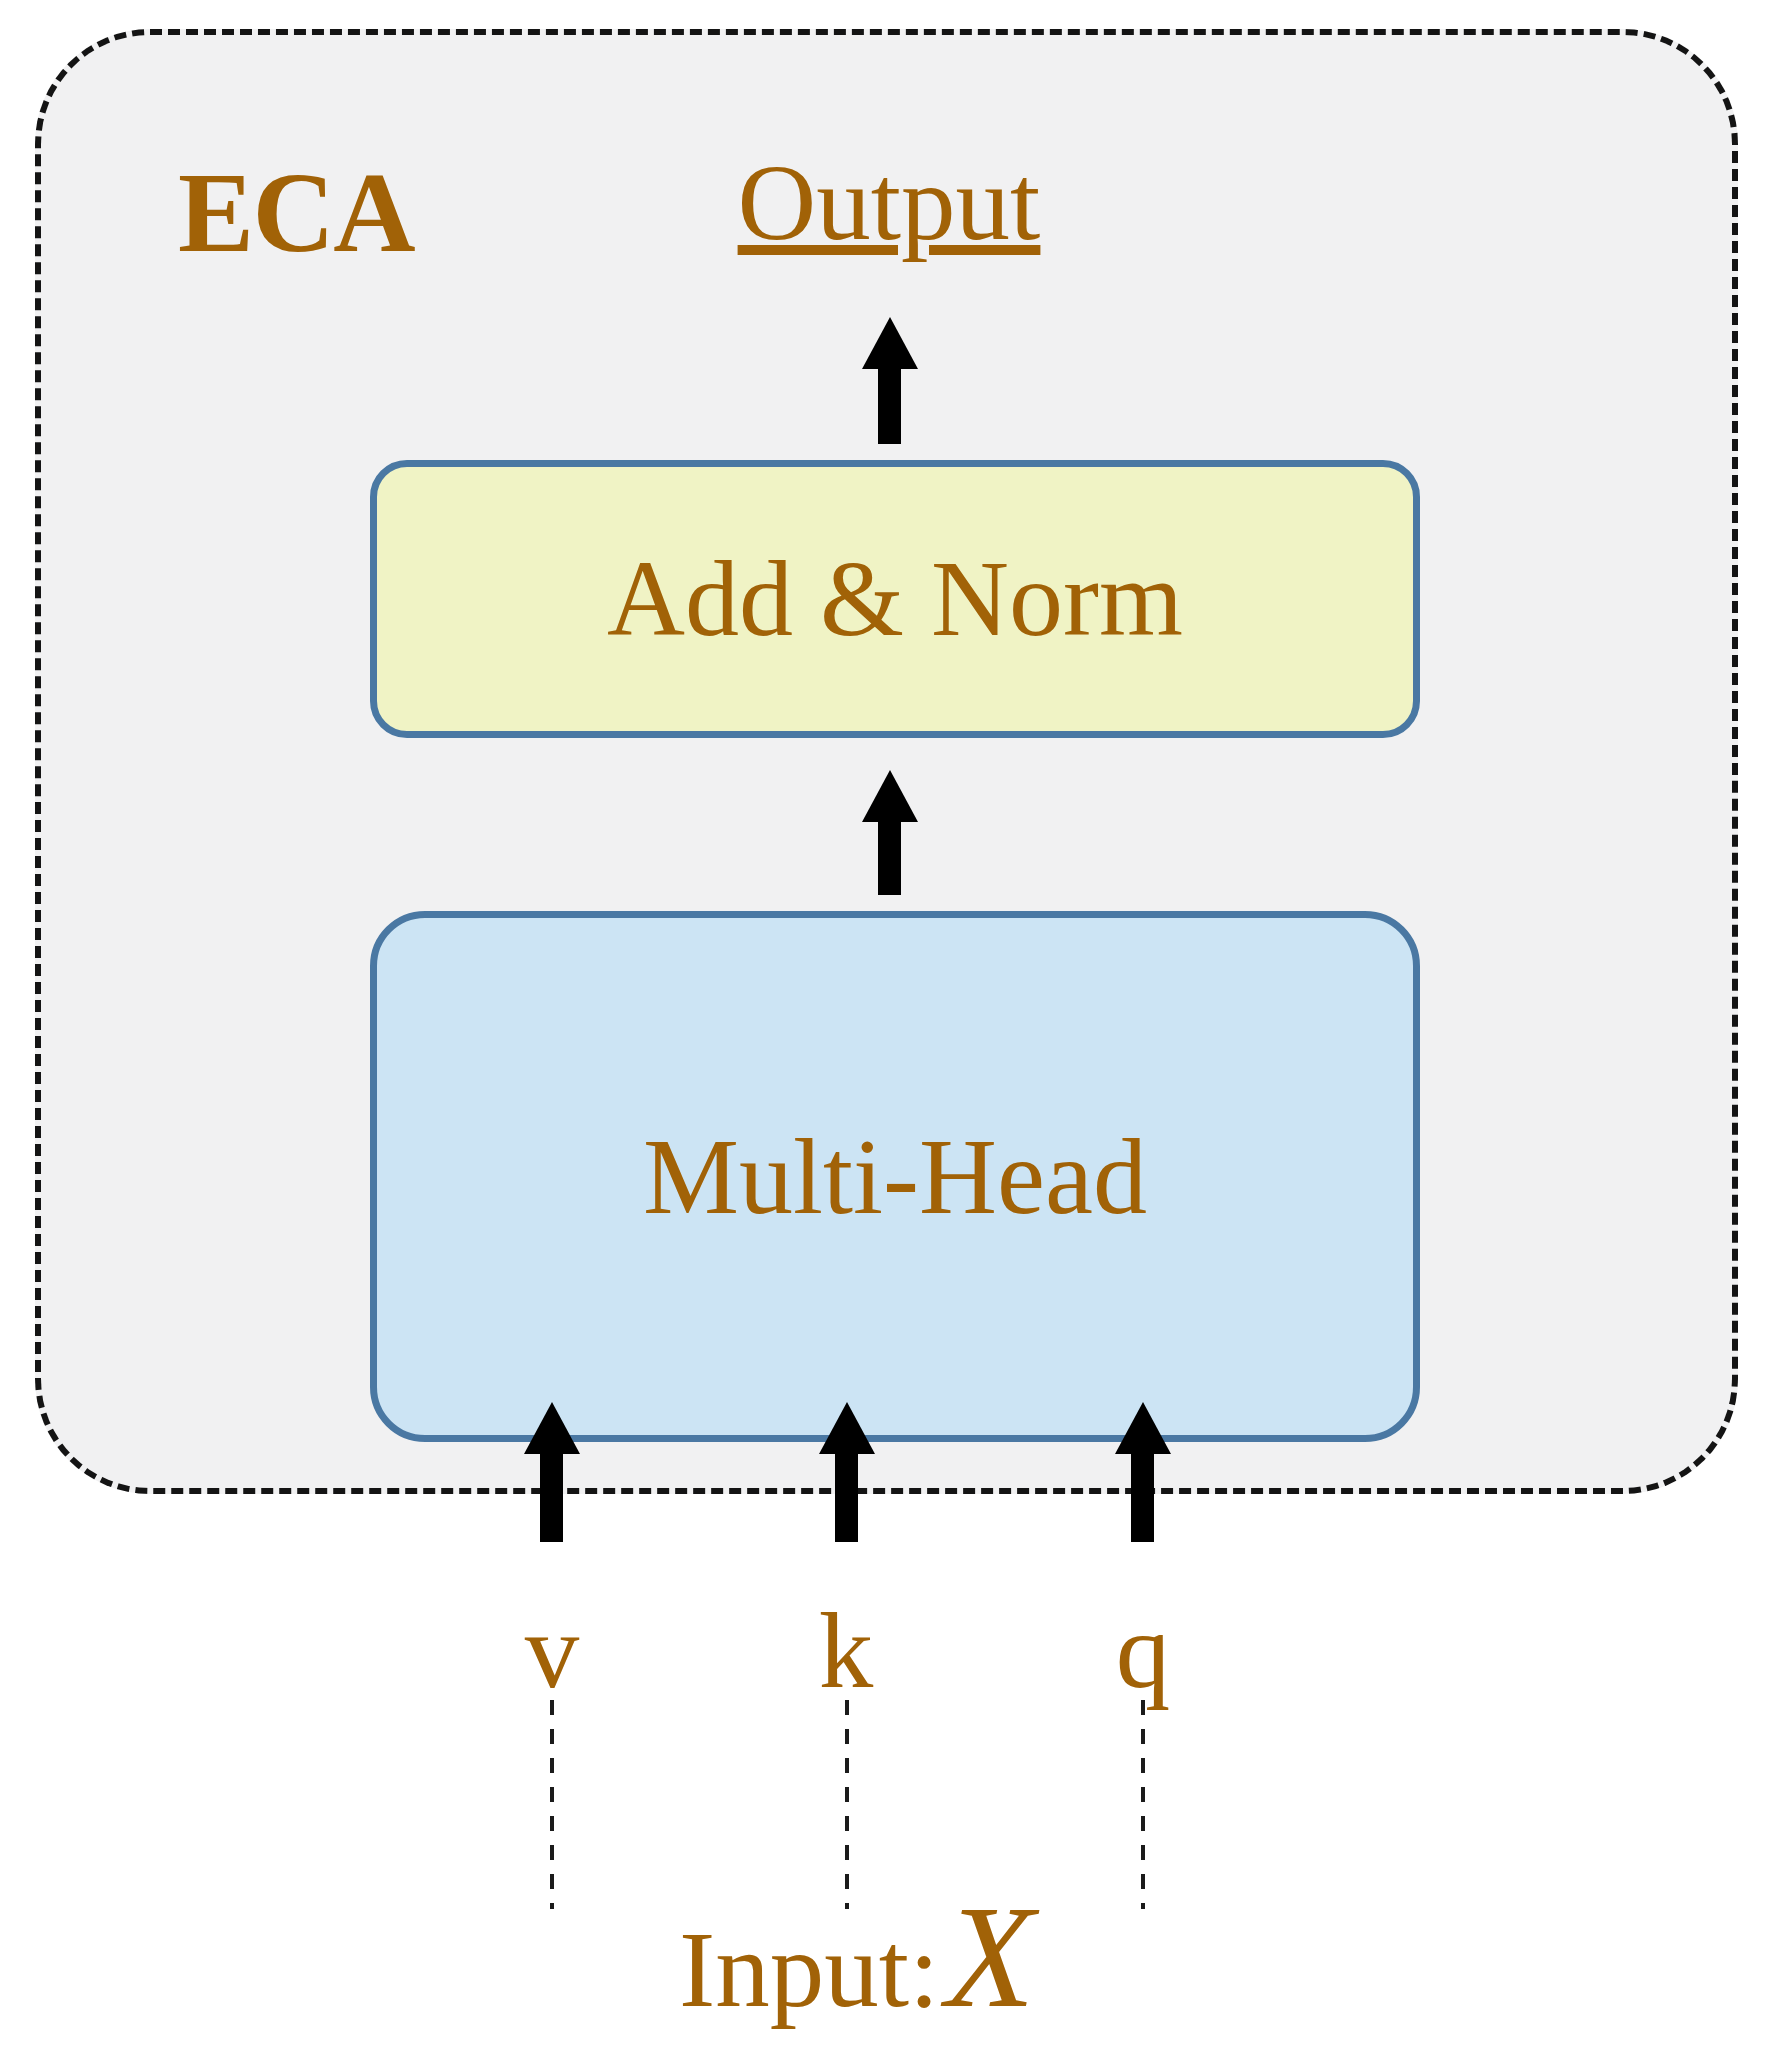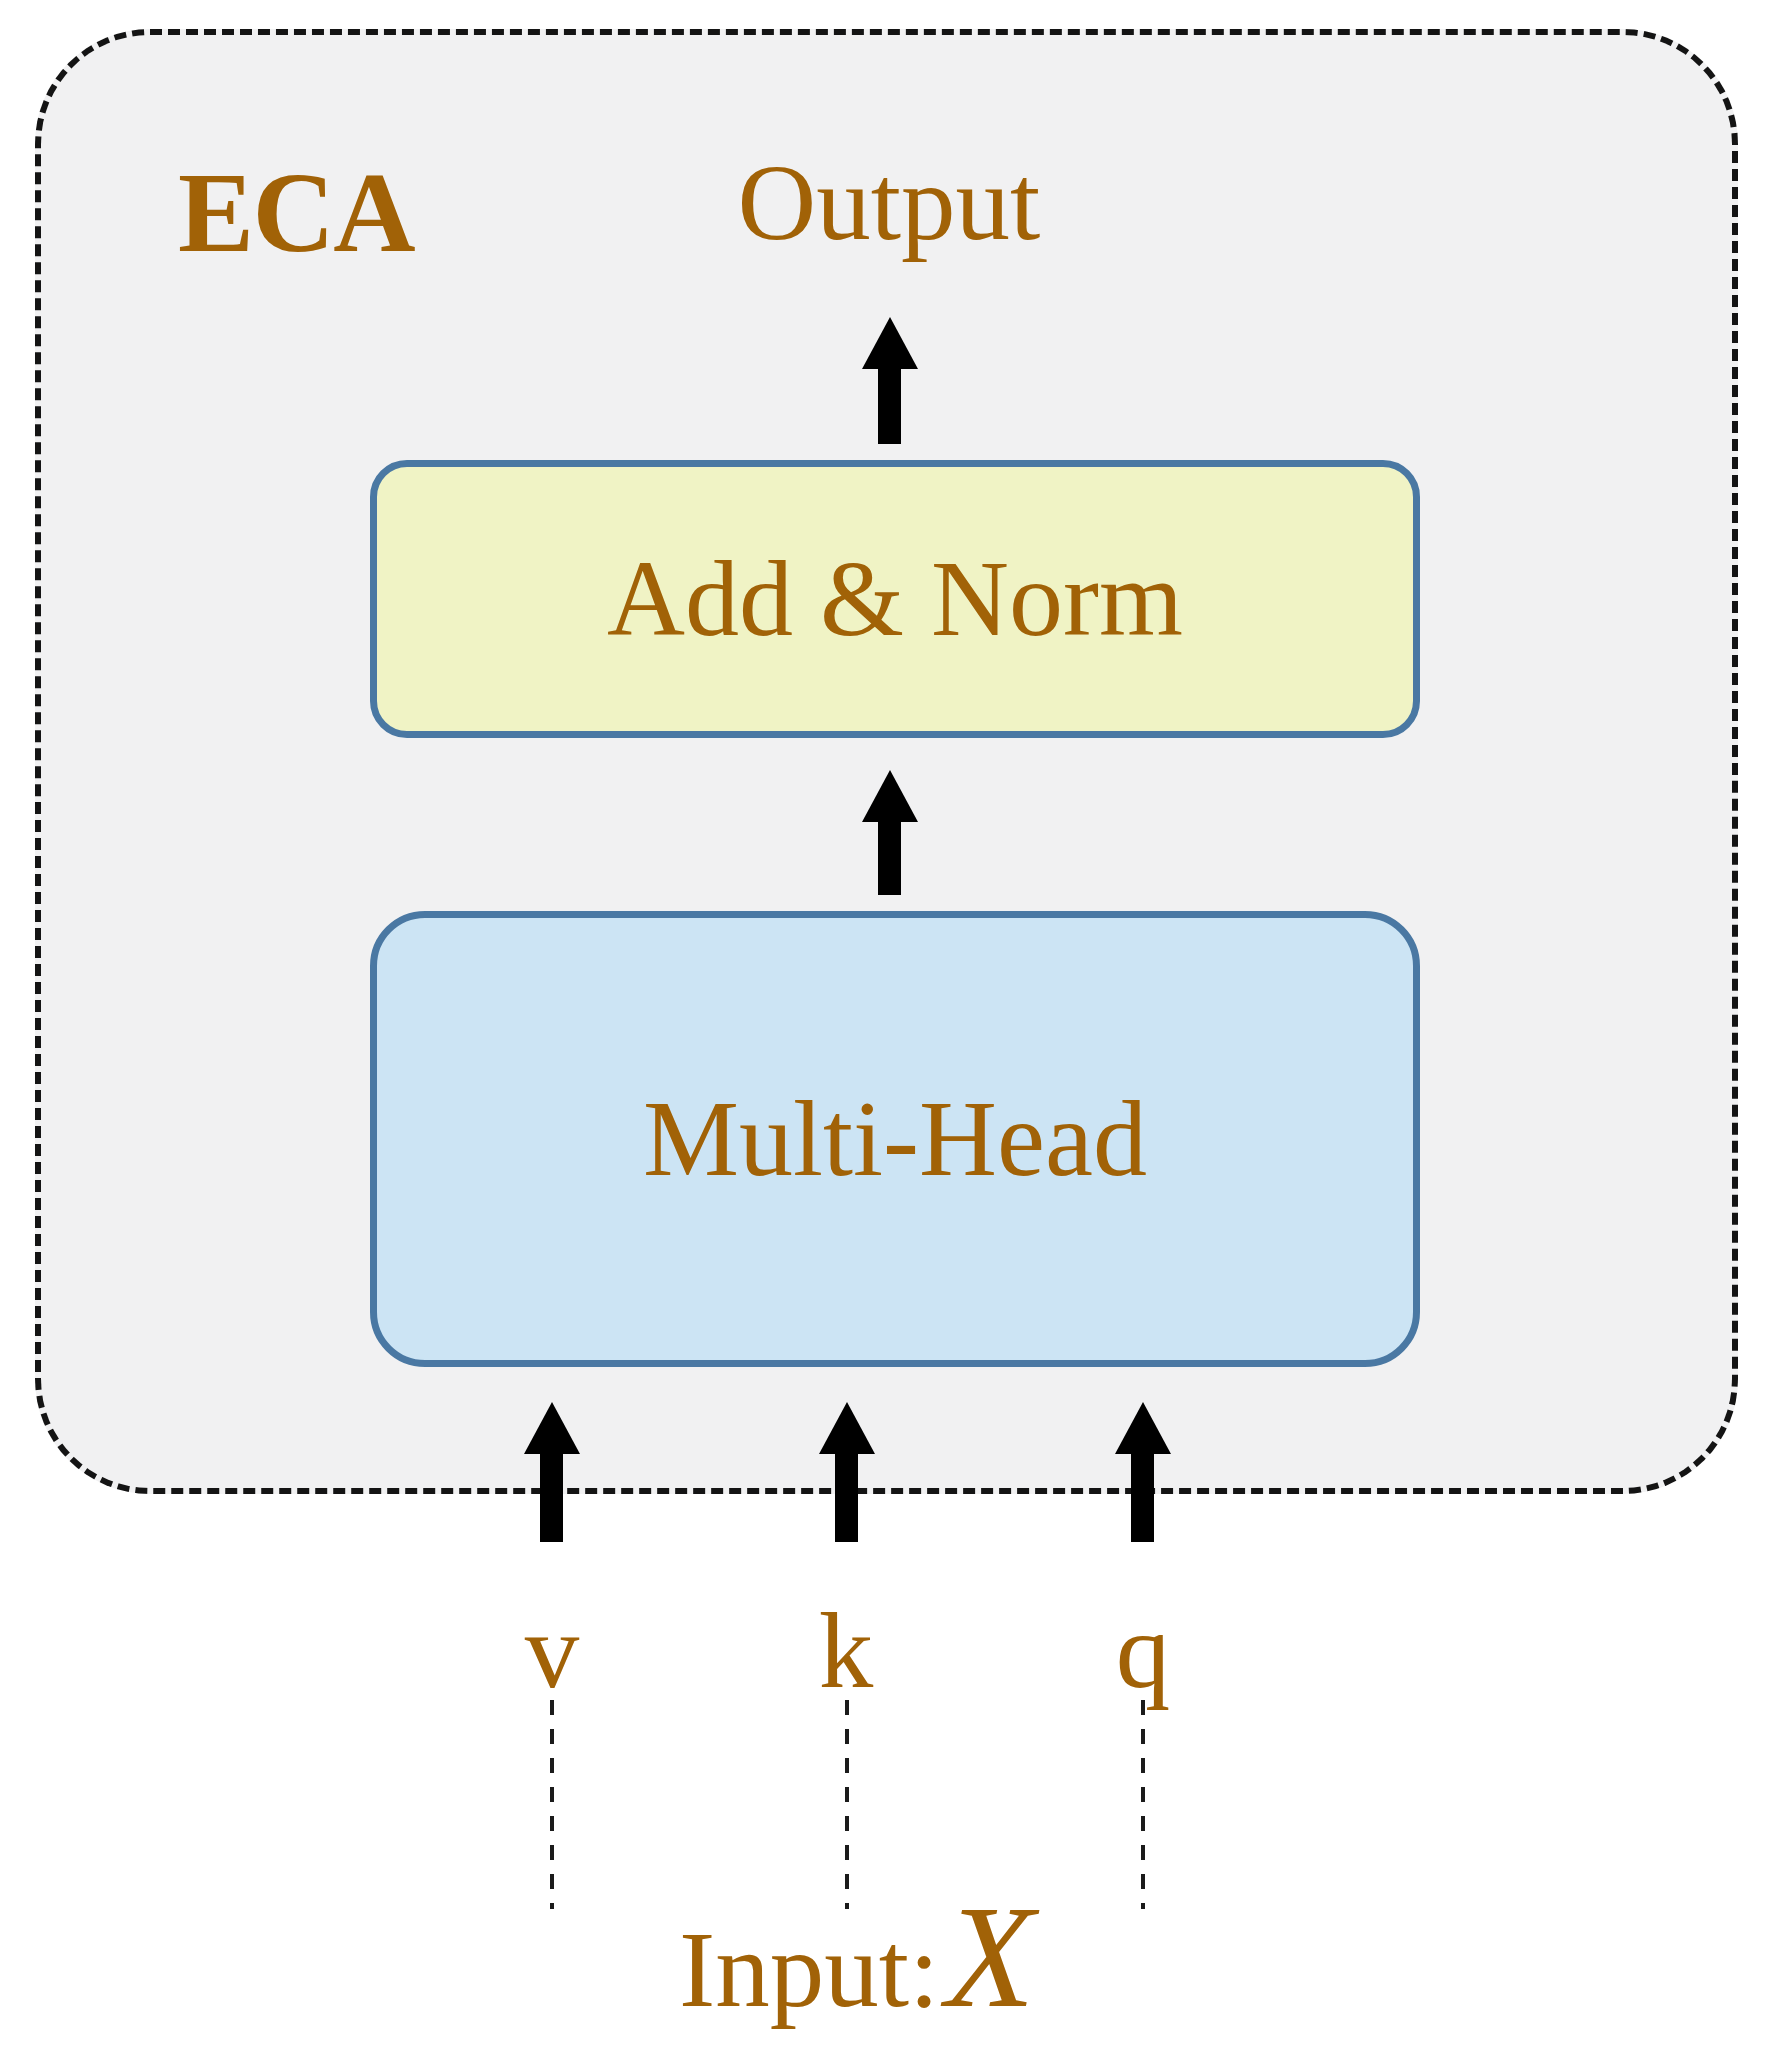"Output" .output-label { text-decoration: none -> underline }
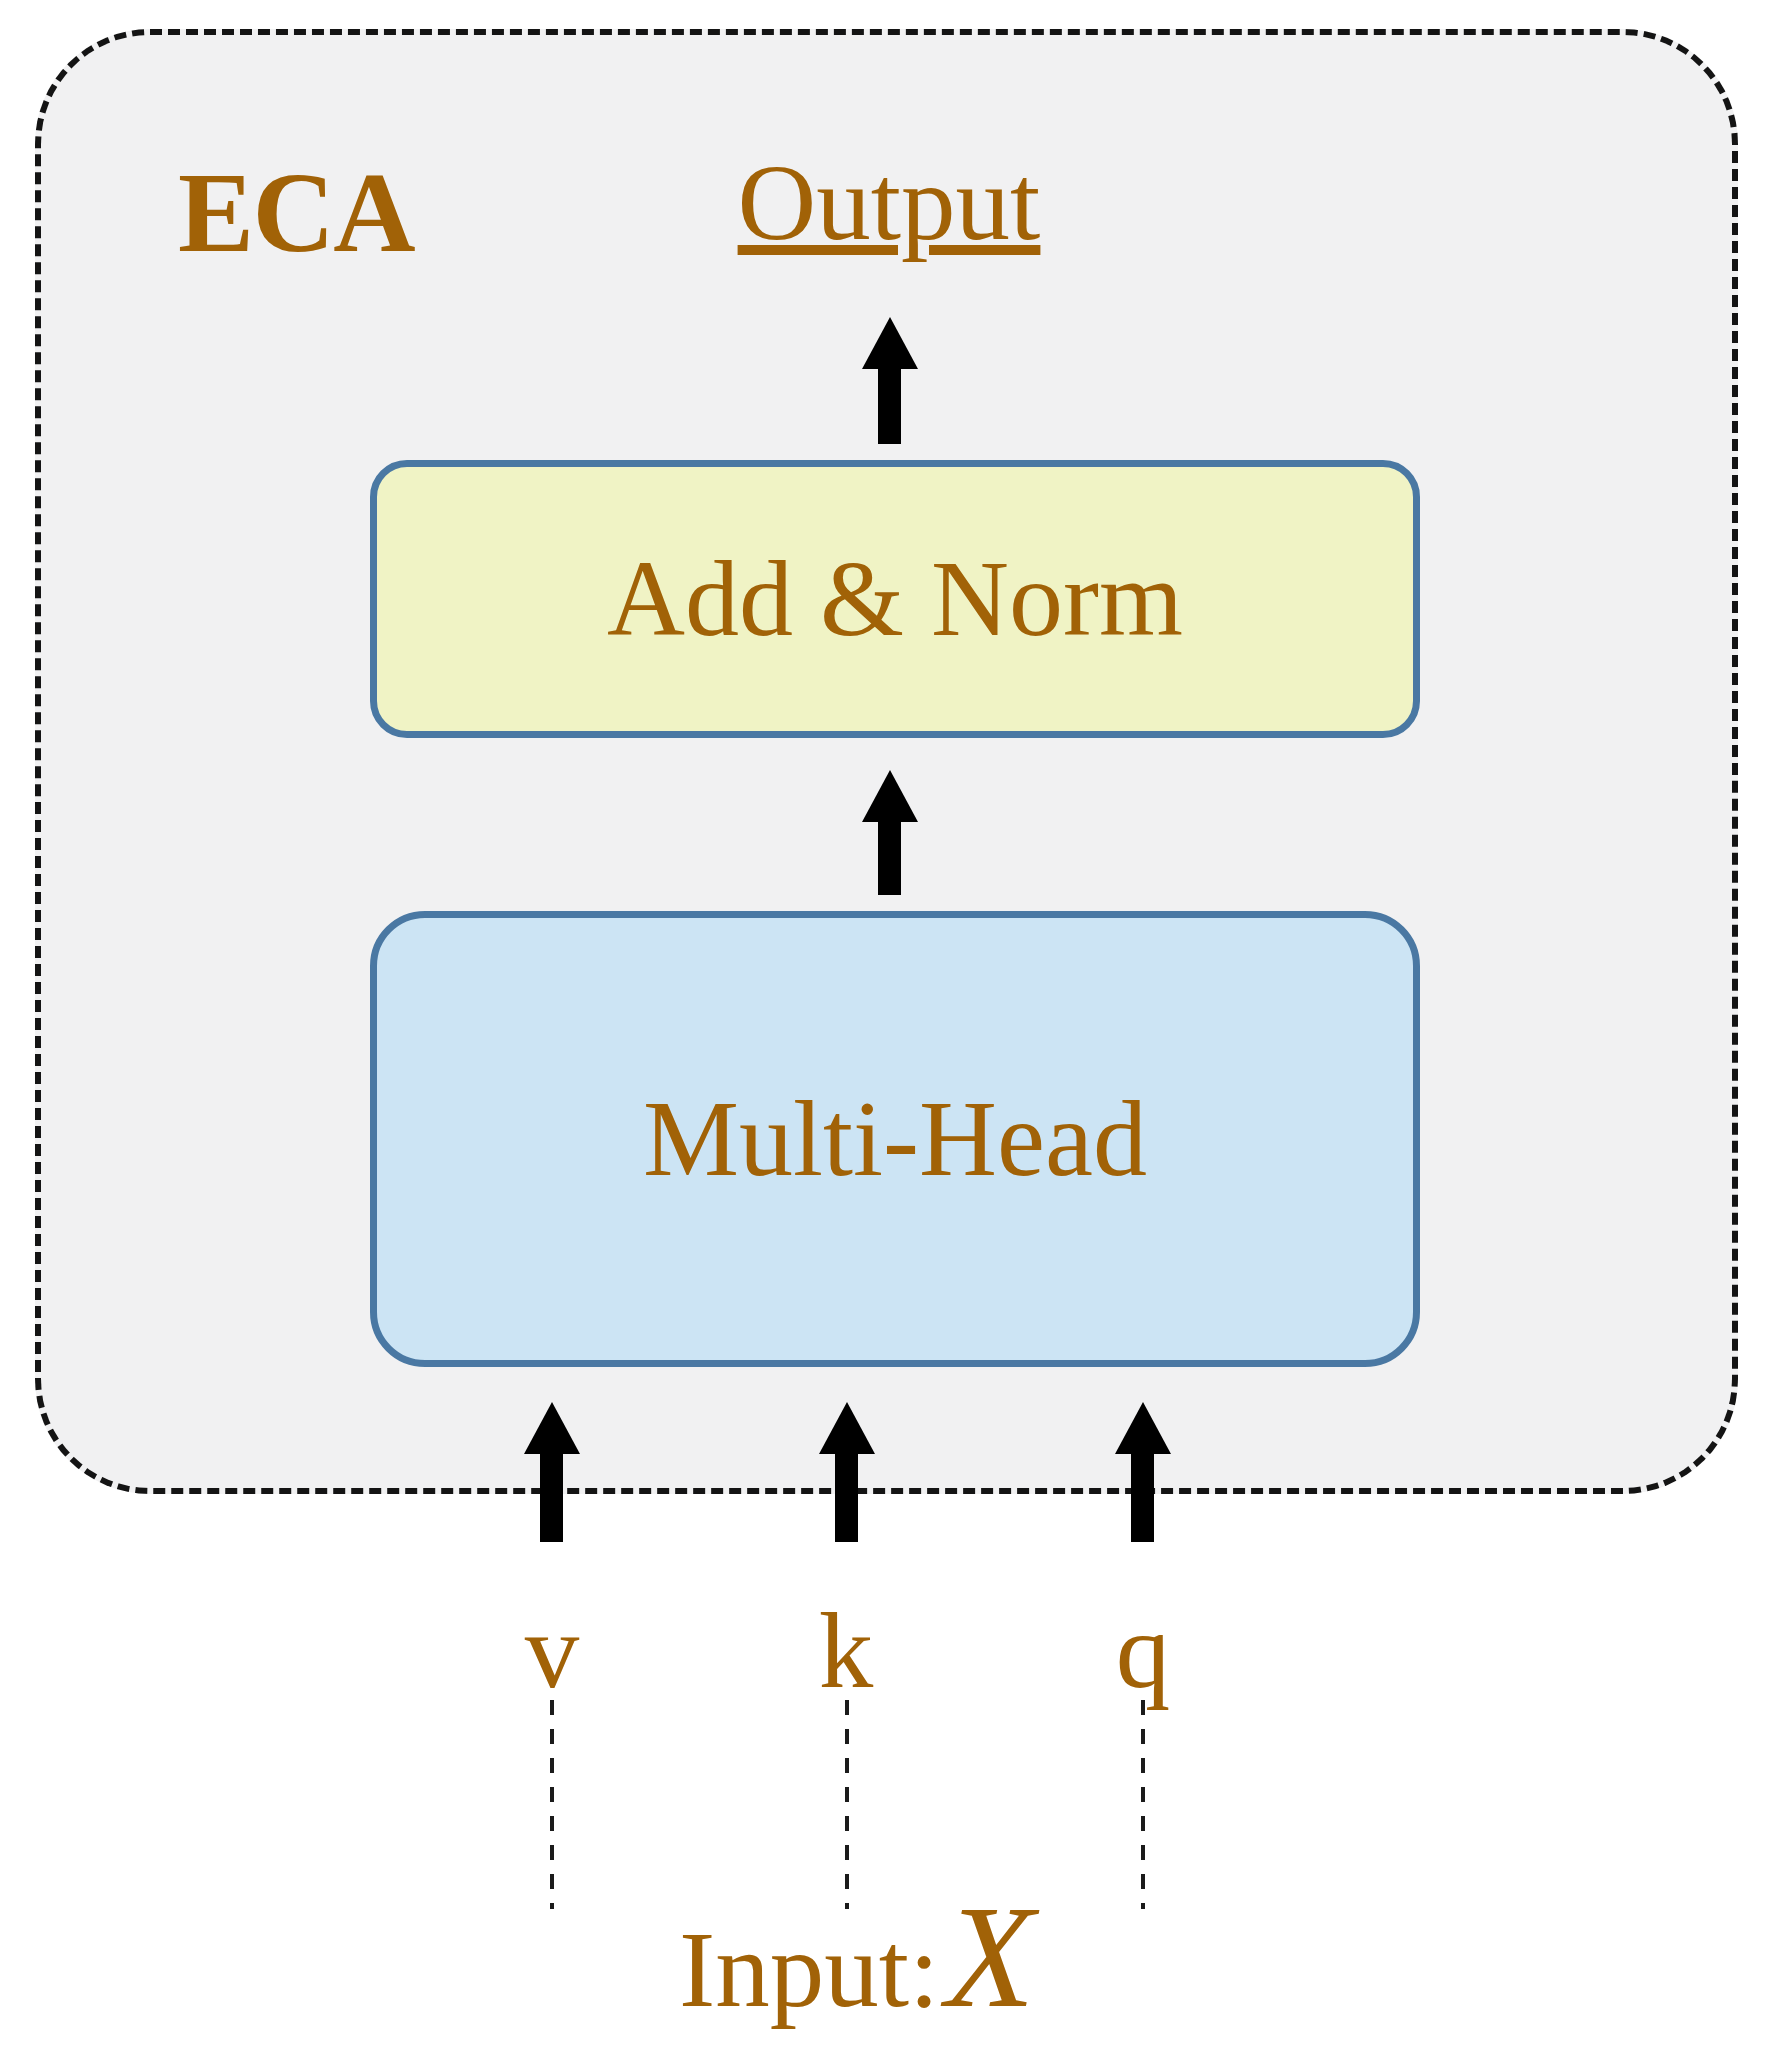"Multi-Head" .mhsa { height: 456px -> 531px }
